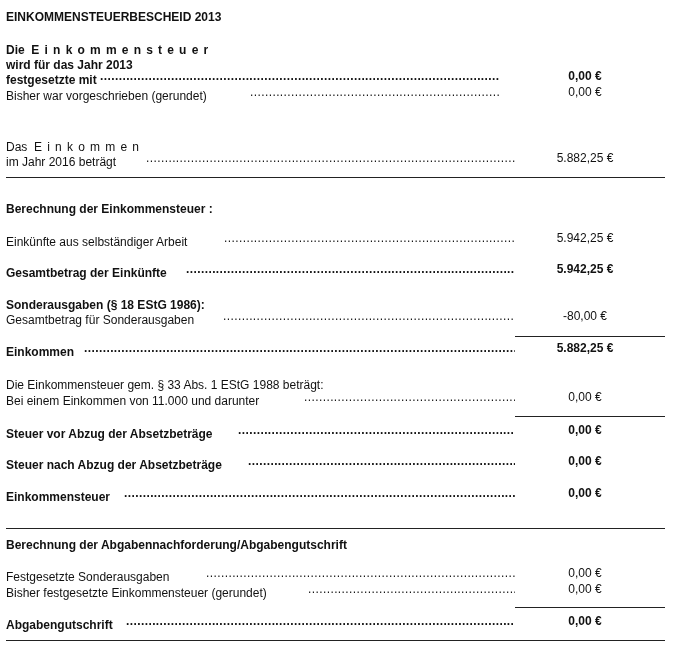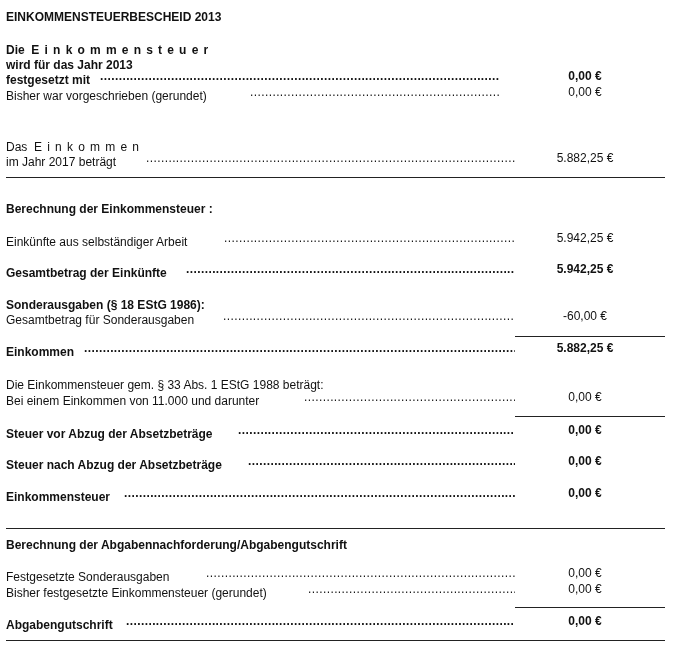"festgesetzt mit" span.lbl { text: festgesetzt -> festgesetzte }
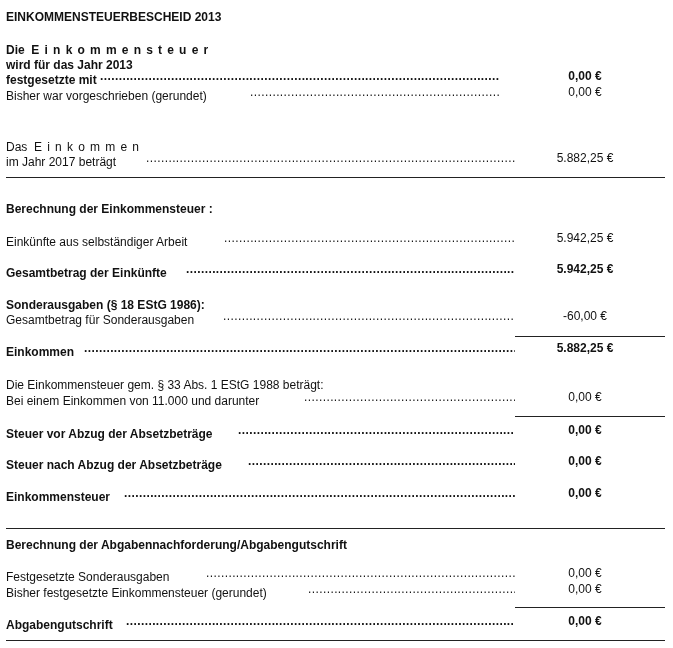"im Jahr 2017 beträgt" span.lbl { text: 2017 -> 2016 }
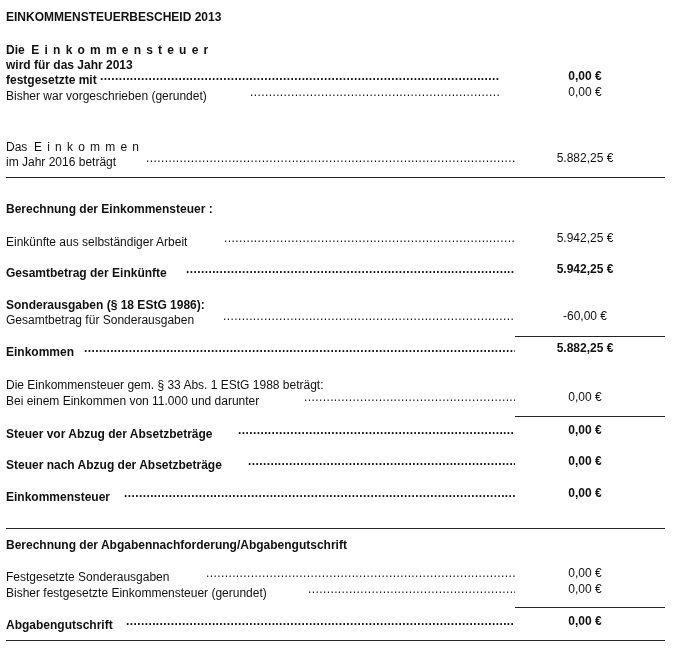"-60,00 €" span.amt { text: -60,00 -> -80,00 }
